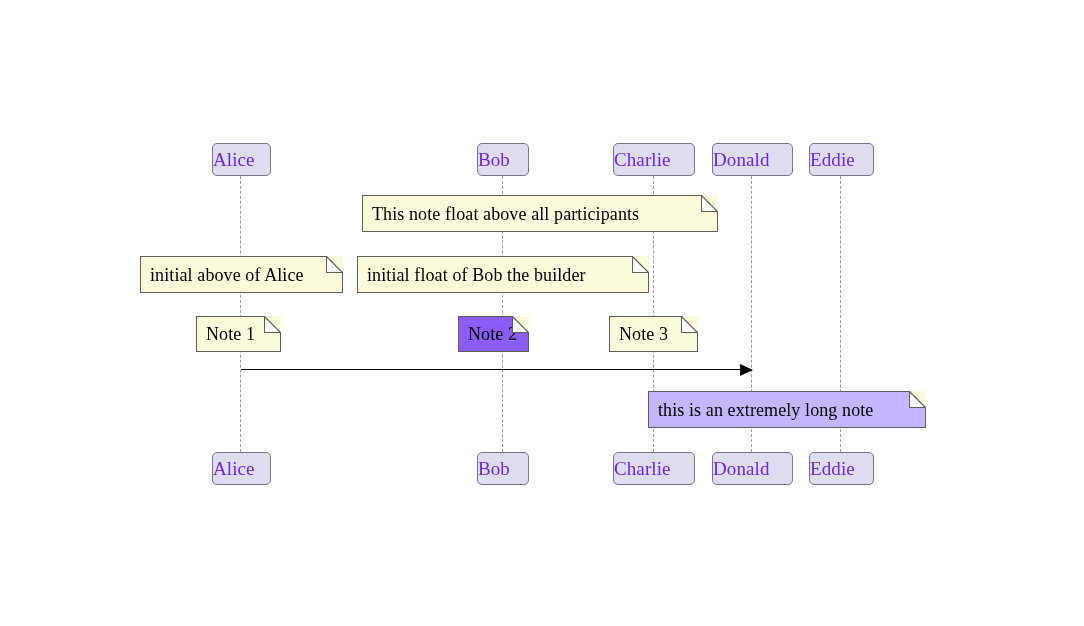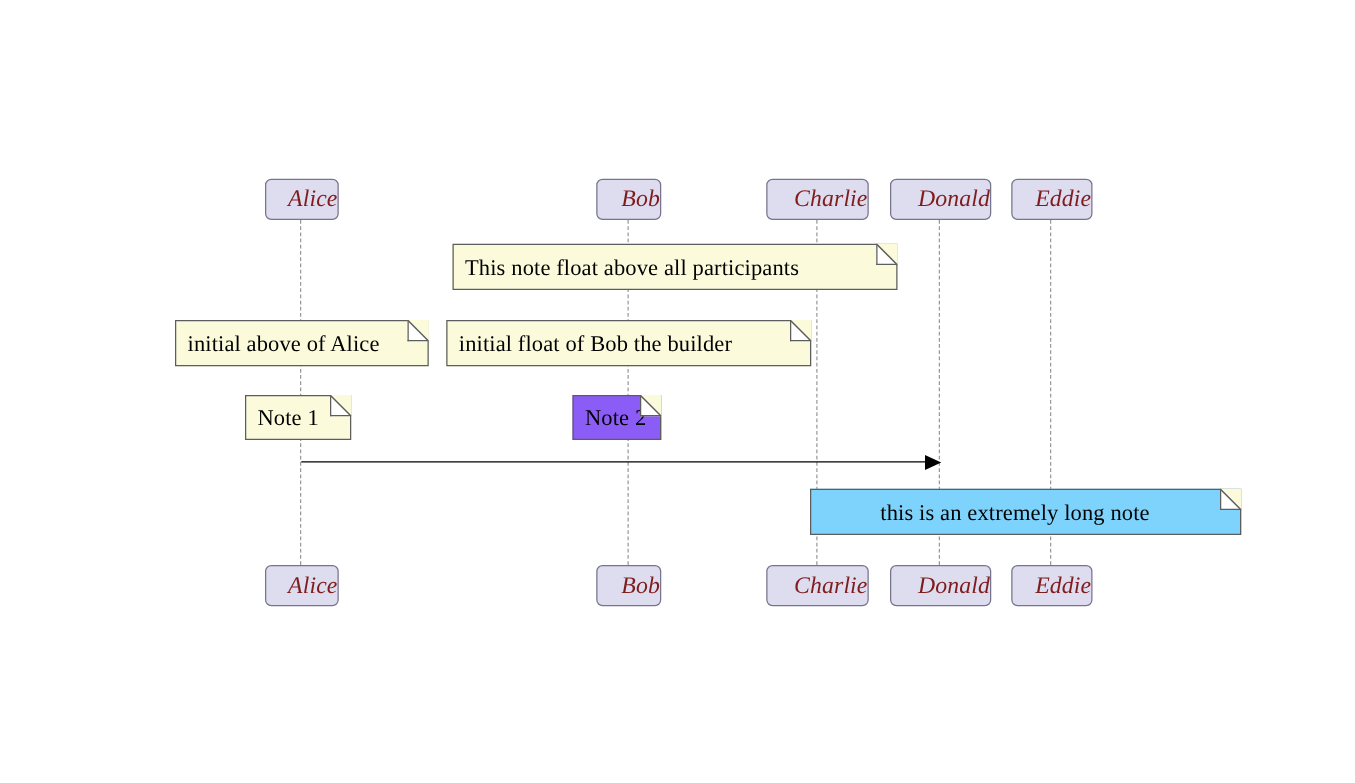"Alice" .participant { color: #7f1d1d -> #6d28d9; font-style: italic -> none; justify-content: flex-end -> flex-start }
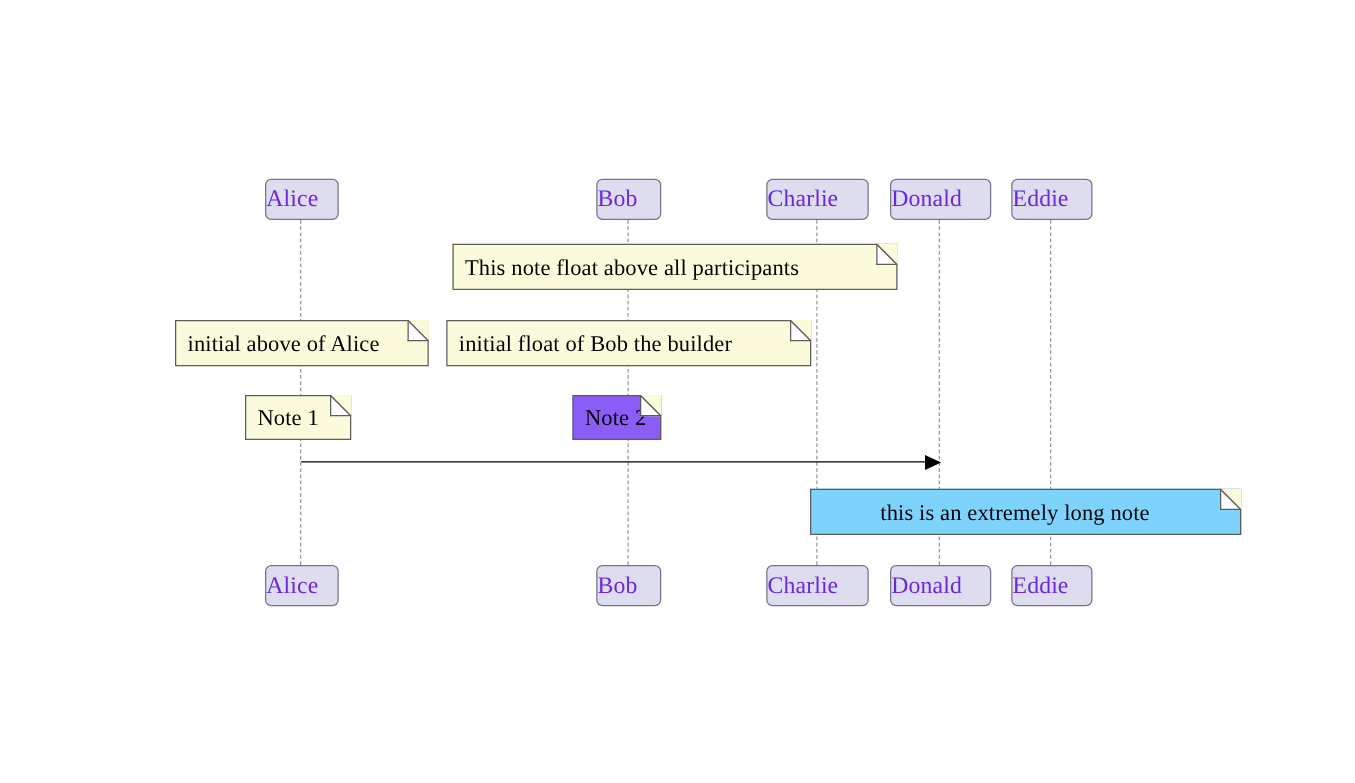"Note 3" div.note { html: none -> <div> <span>Note 3</span> <div></div> <div></div> <svg> <line></line> </svg> </div> }
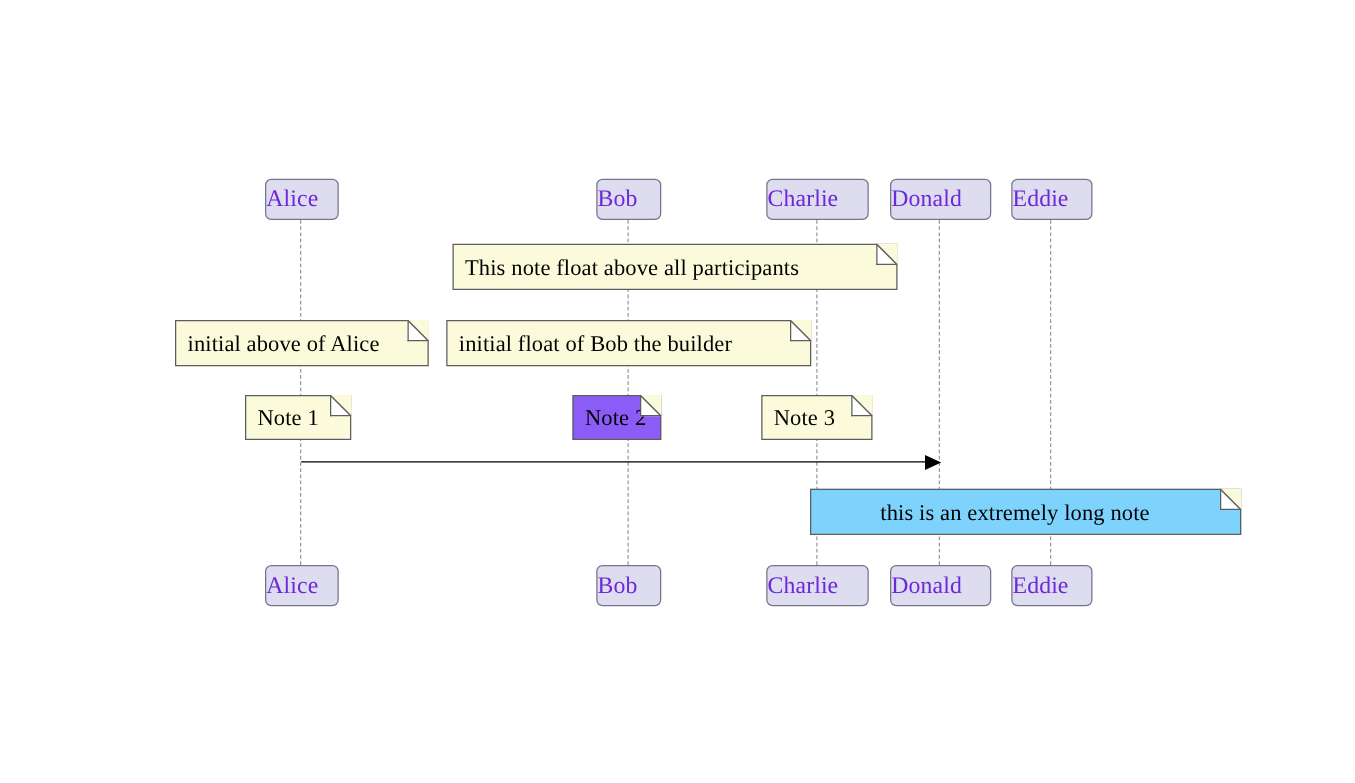"this is an extremely long" div.note { background: #7dd3fc -> #c4b5fd; justify-content: center -> none; width: 345px -> 278px }
